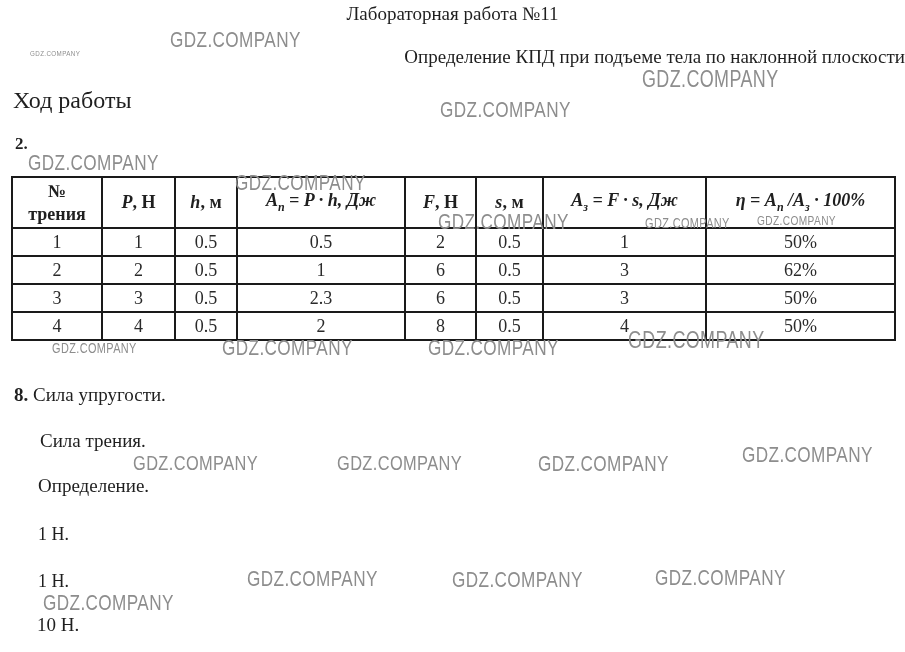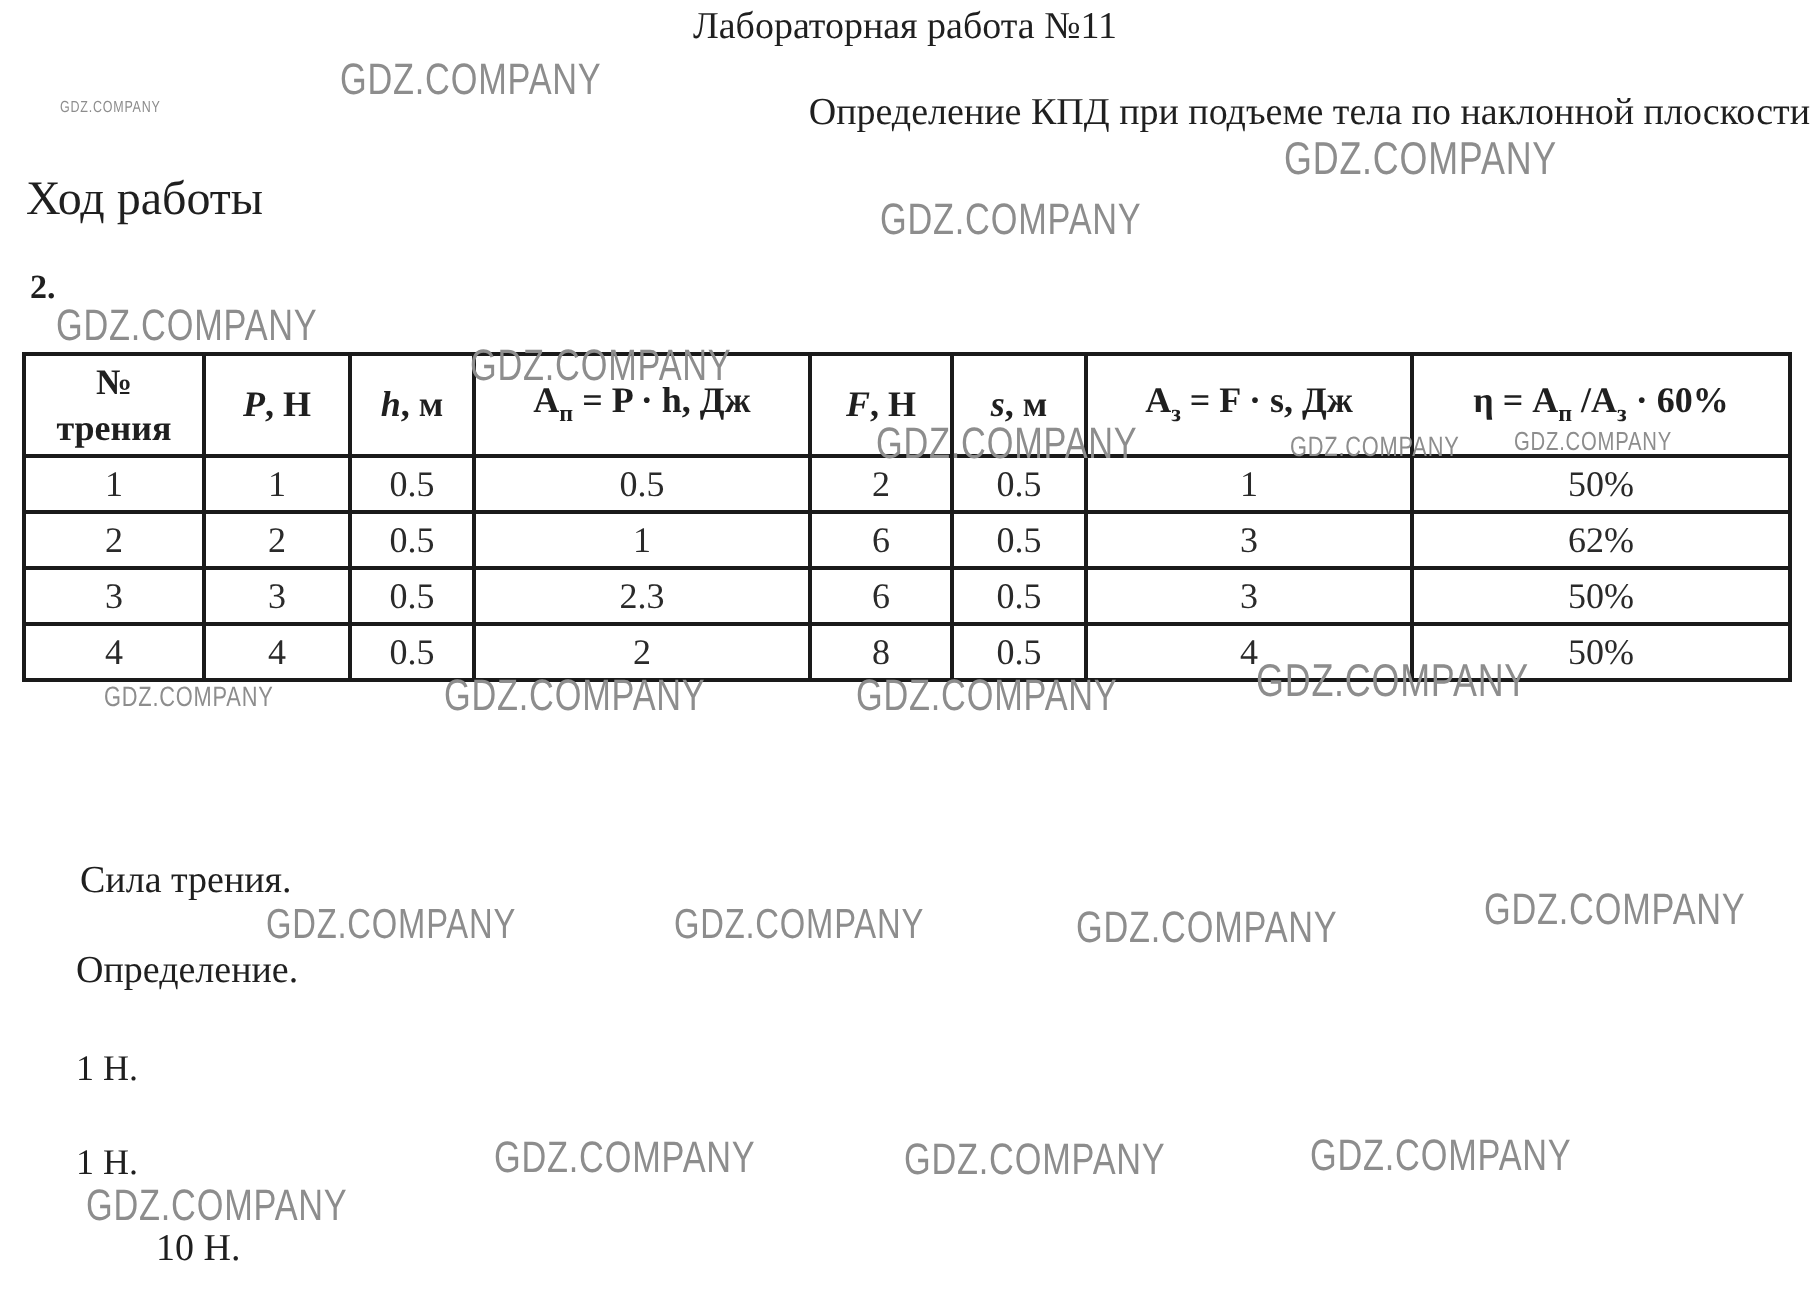"Aп = P · h," th.fml { font-style: none -> italic }
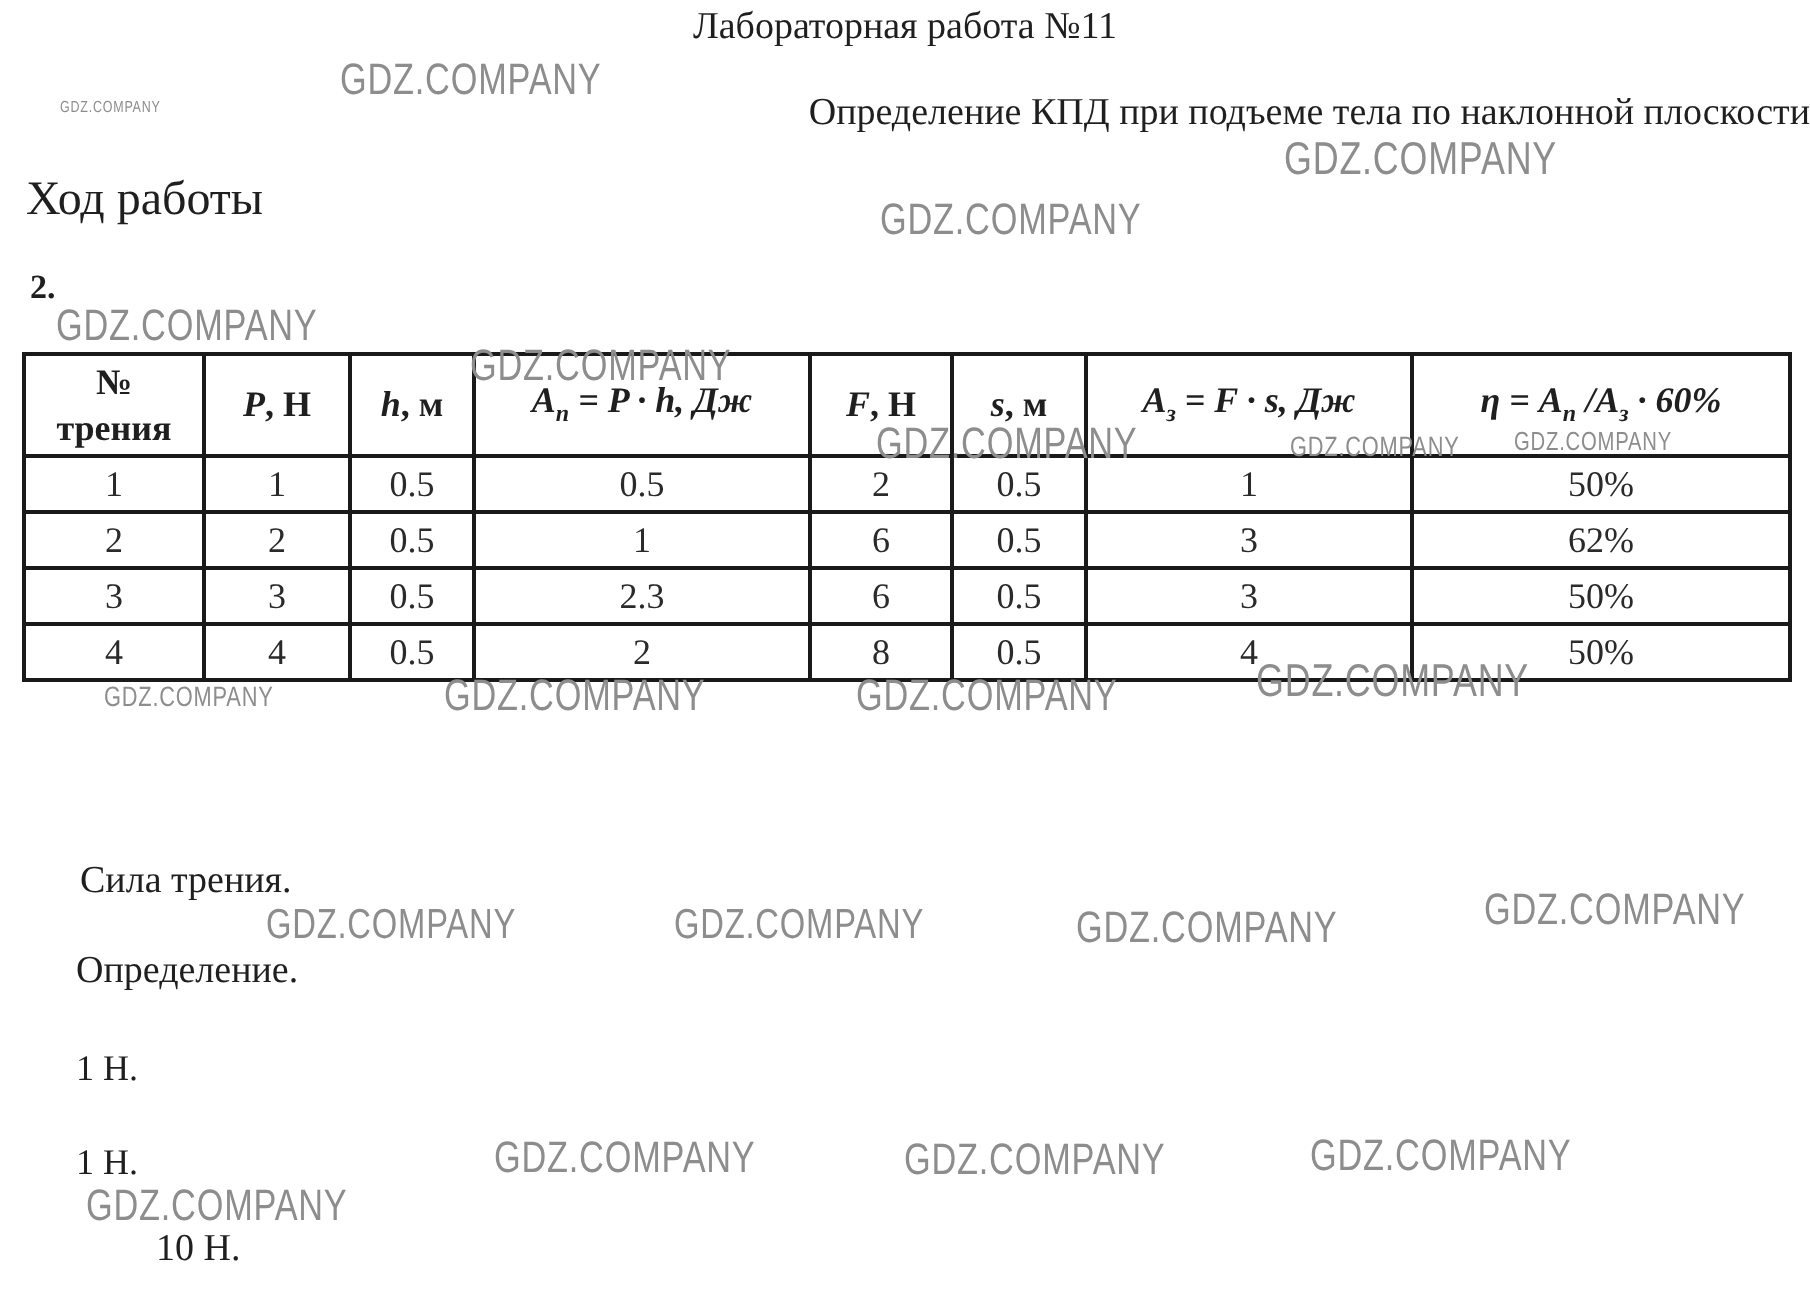"· 60%" span { text: 60% -> 100% }
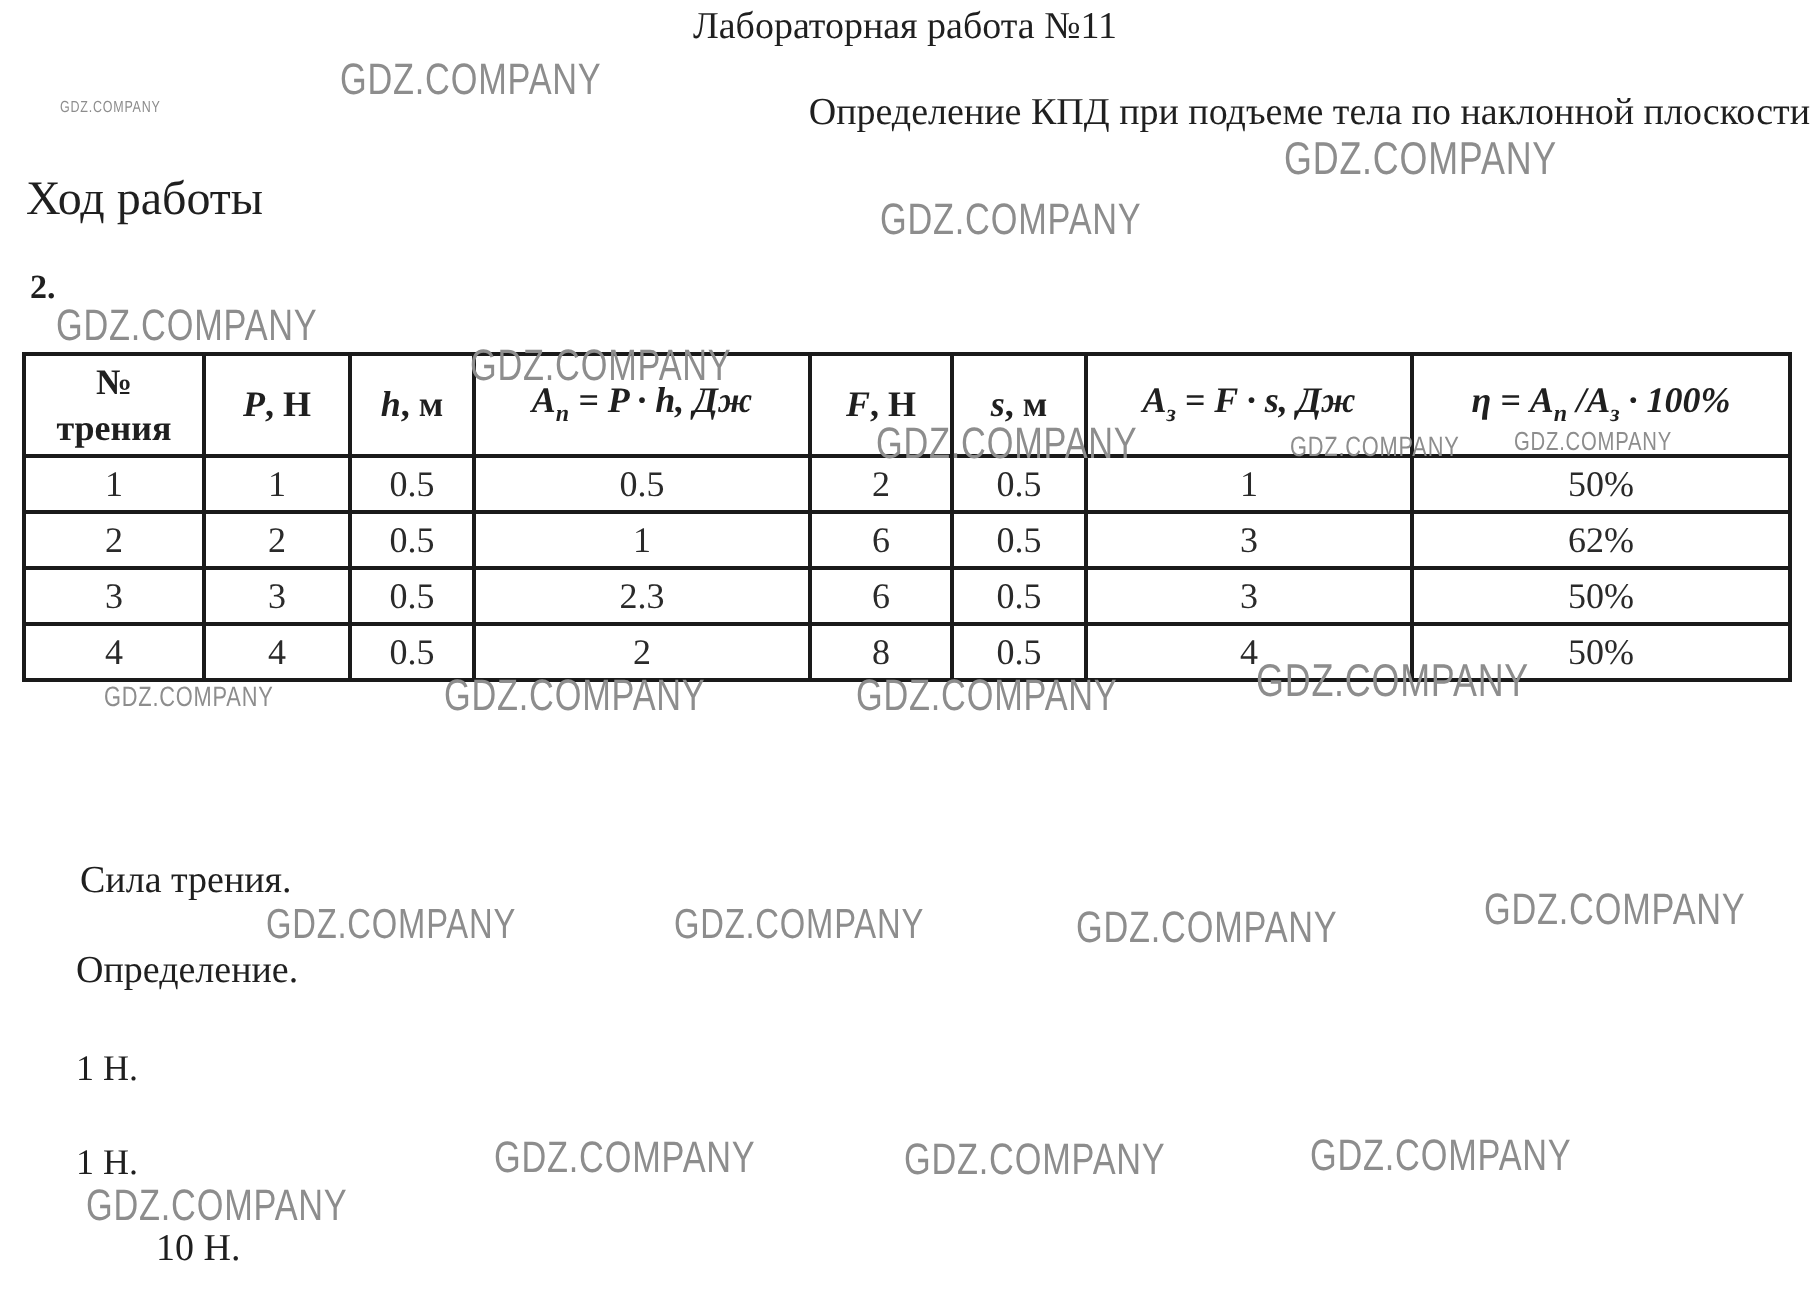"8. Сила упругости." div.abs { html: none -> <div><span>8.</span><span> Сила упругости.</span></div> }
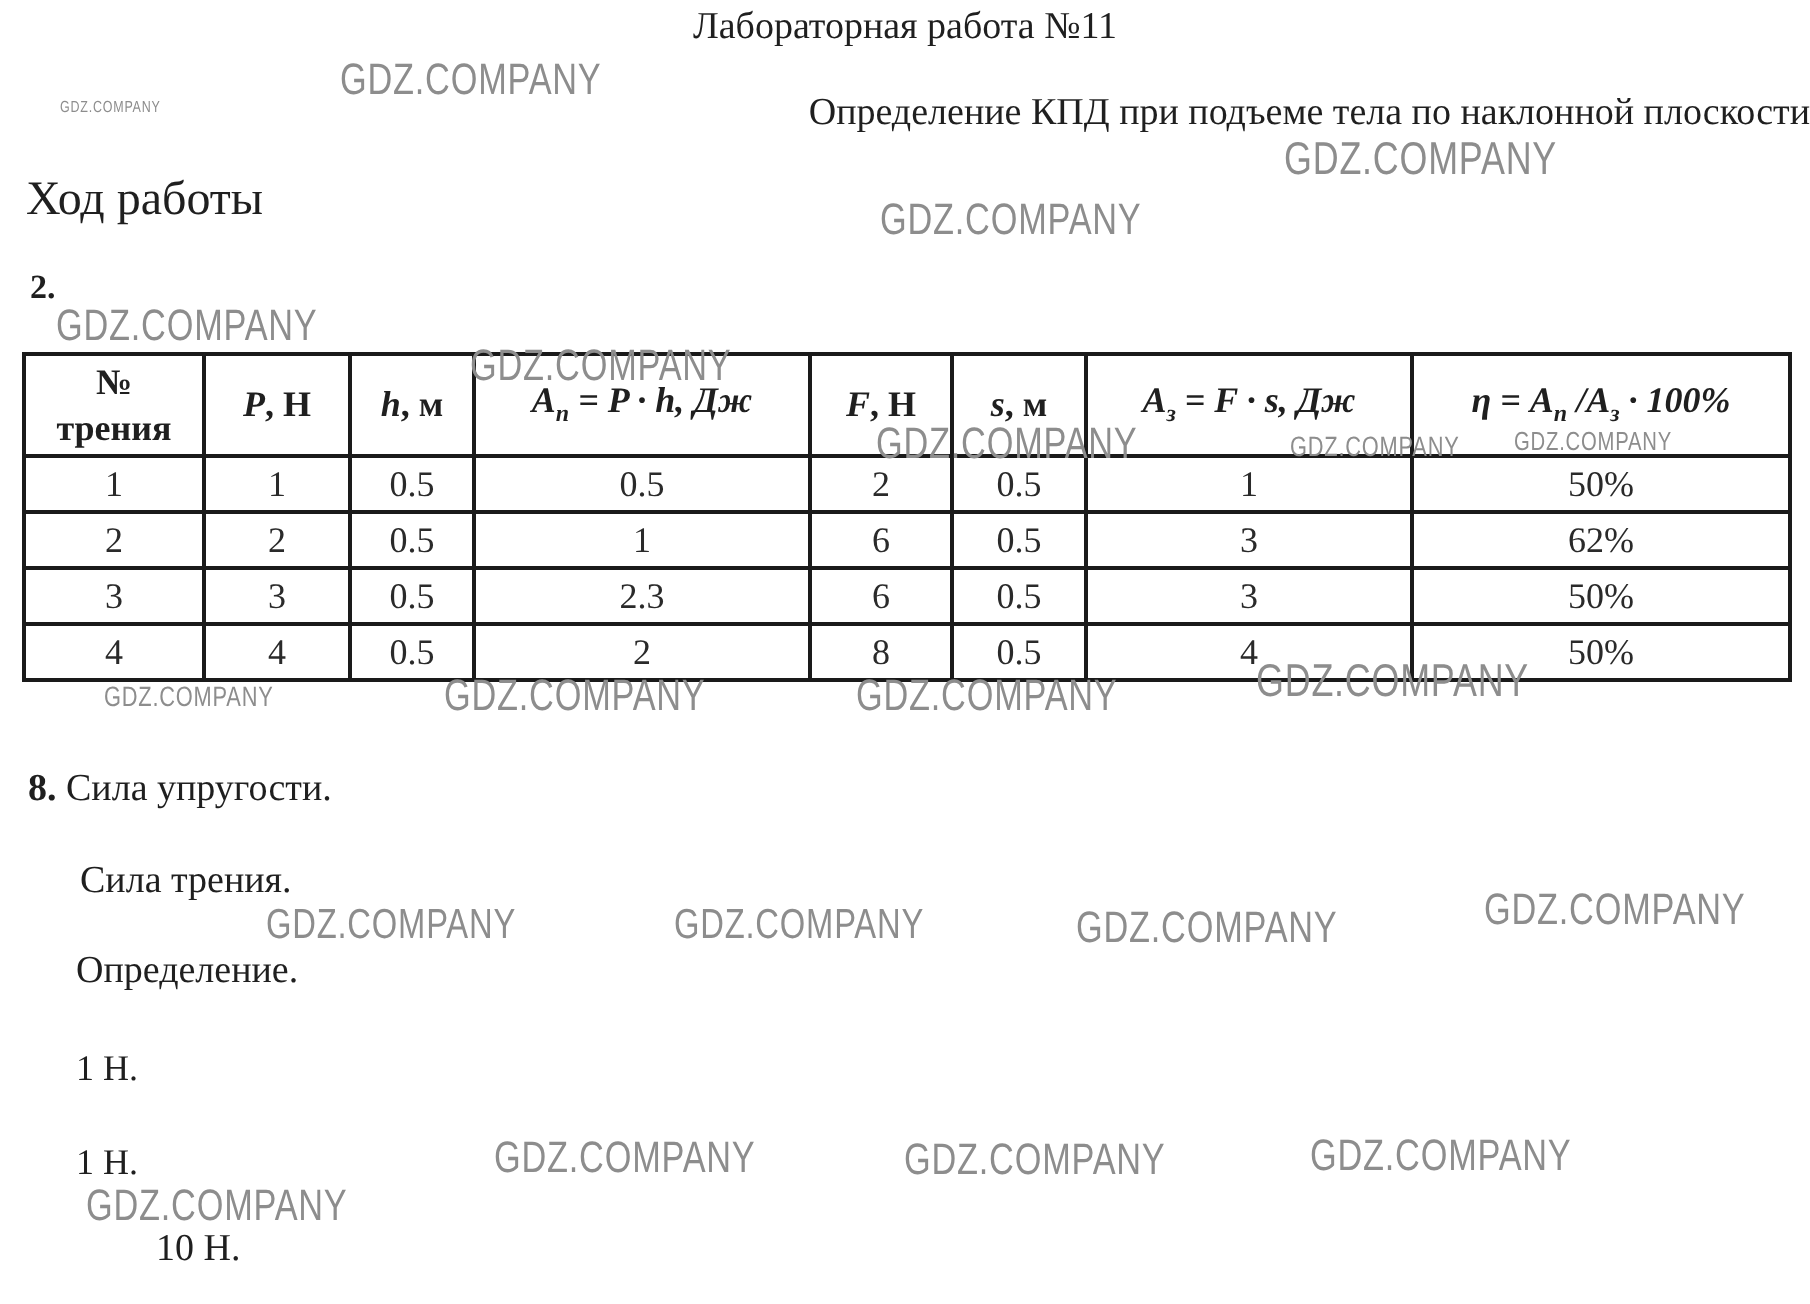"10 Н." .n10 { margin-left: 41px -> none }
